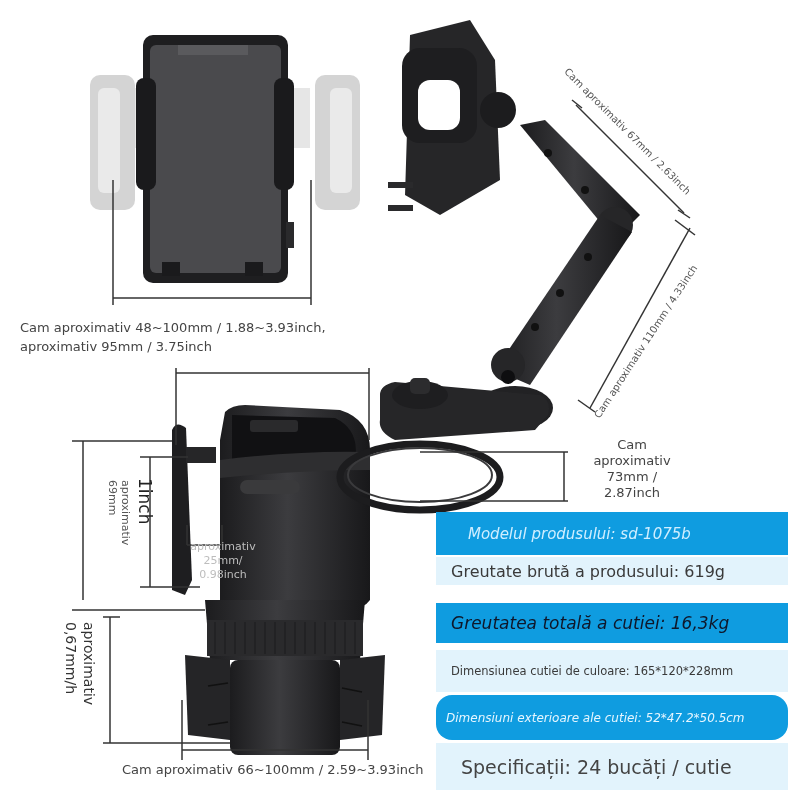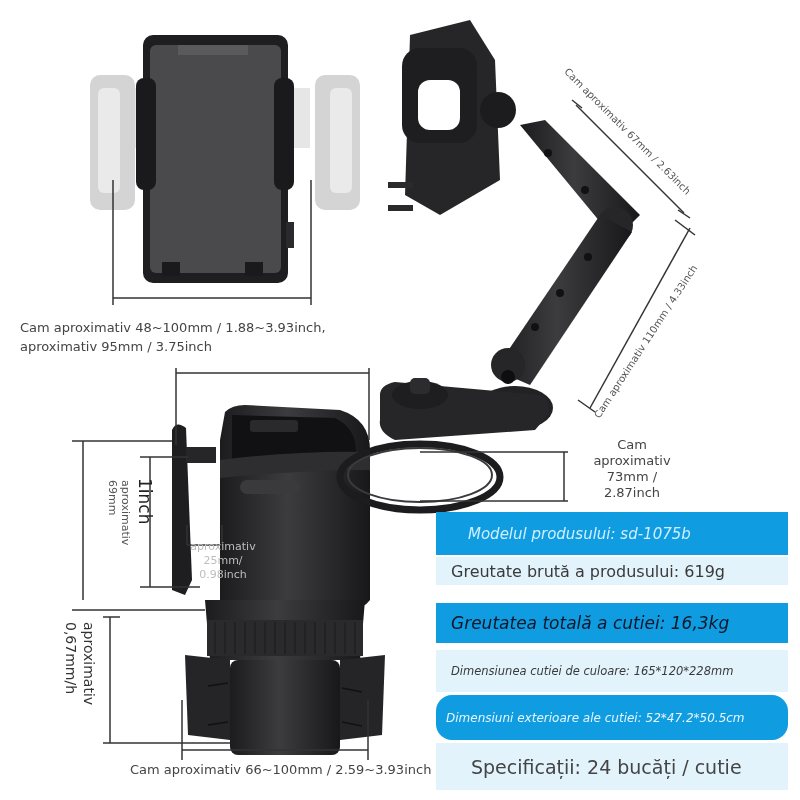"Dimensiunea cutiei de culoare:" div.spec-bar { font-style: italic -> none }
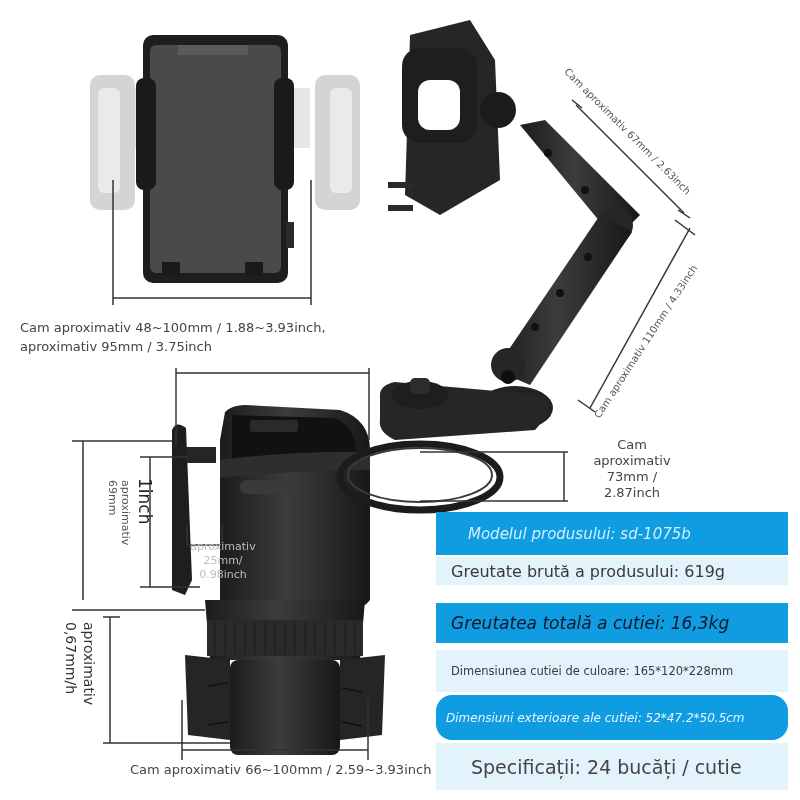"Cam aproximativ 66~100mm / 2.59~3.93inch" div.abs { left: 130px -> 122px }
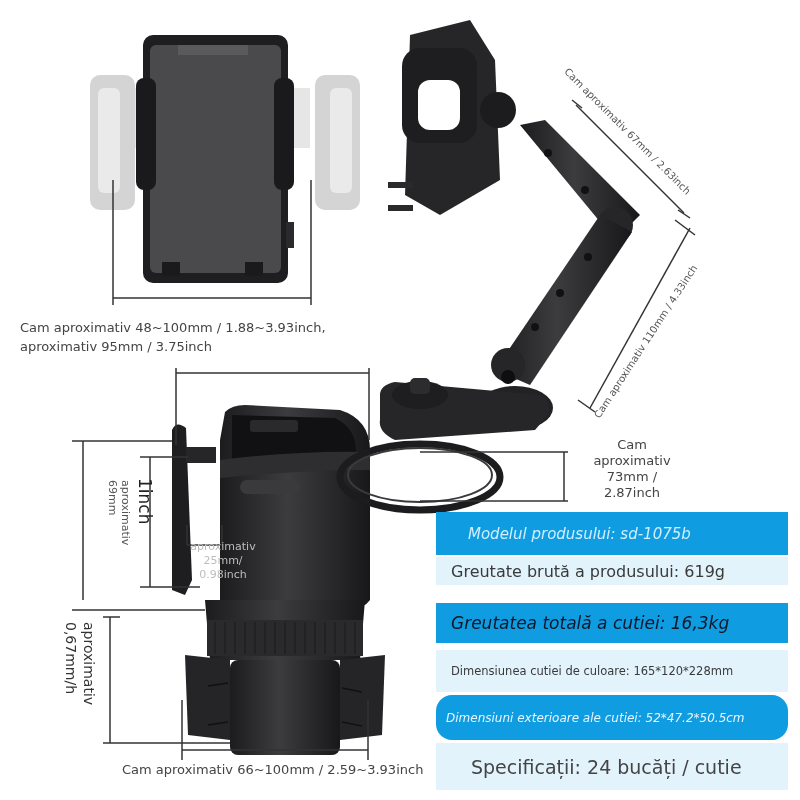"Specificații: 24 bucăți / cutie" div.spec-bar { padding-left: 35px -> 25px }
